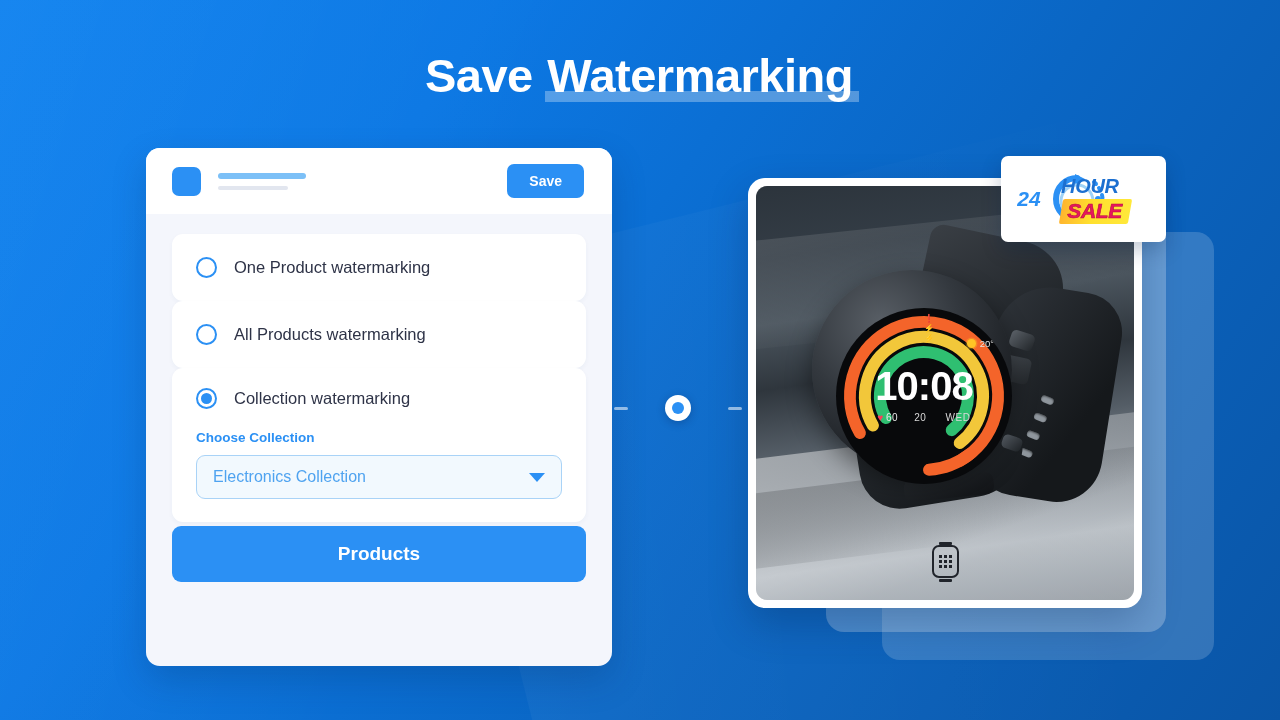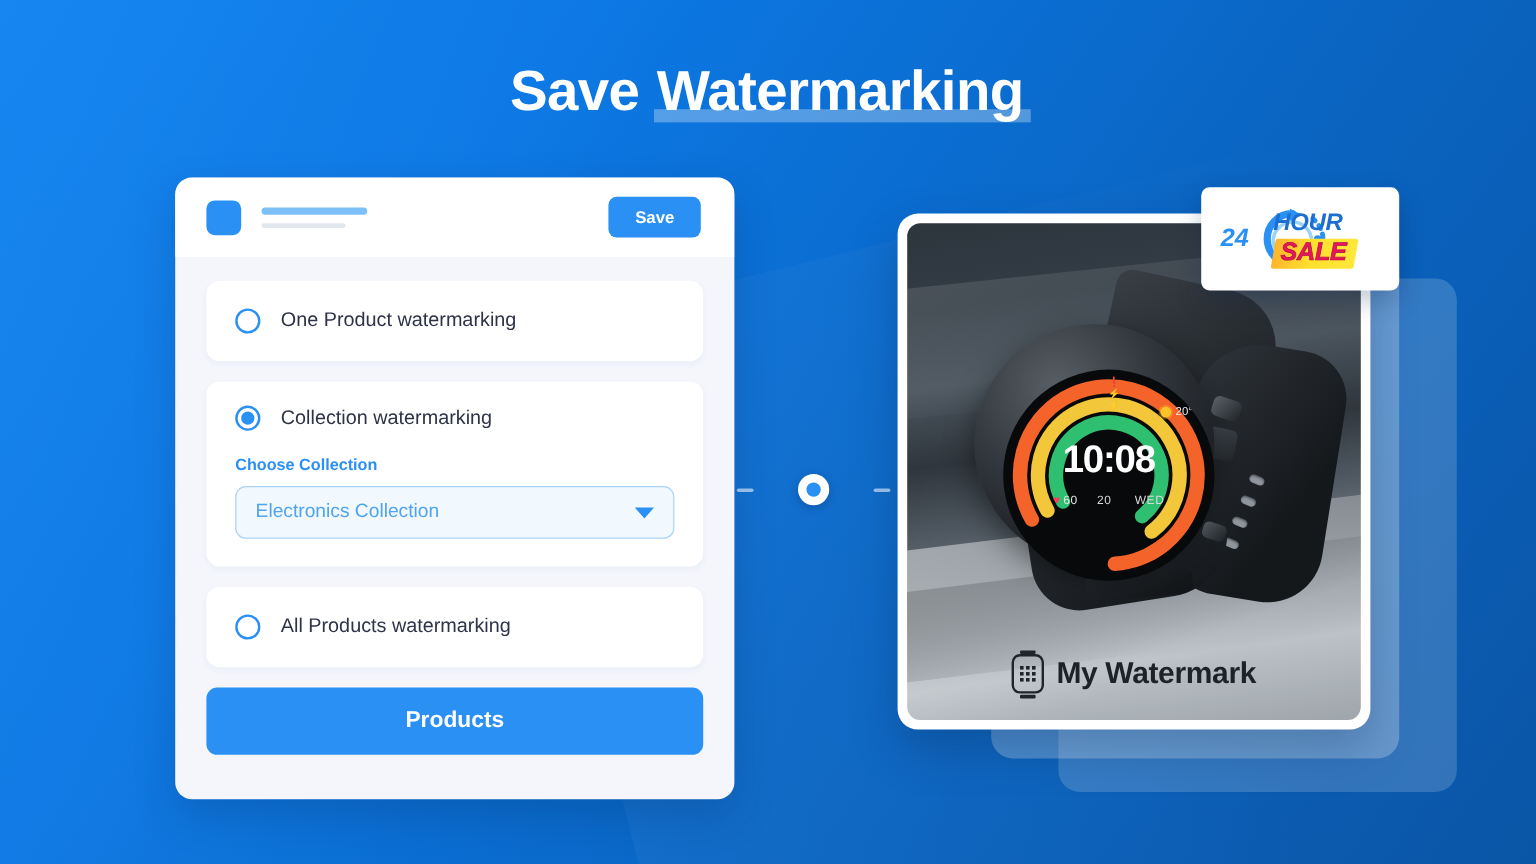"One Product watermarking" .opt { margin-bottom: 17px -> none }
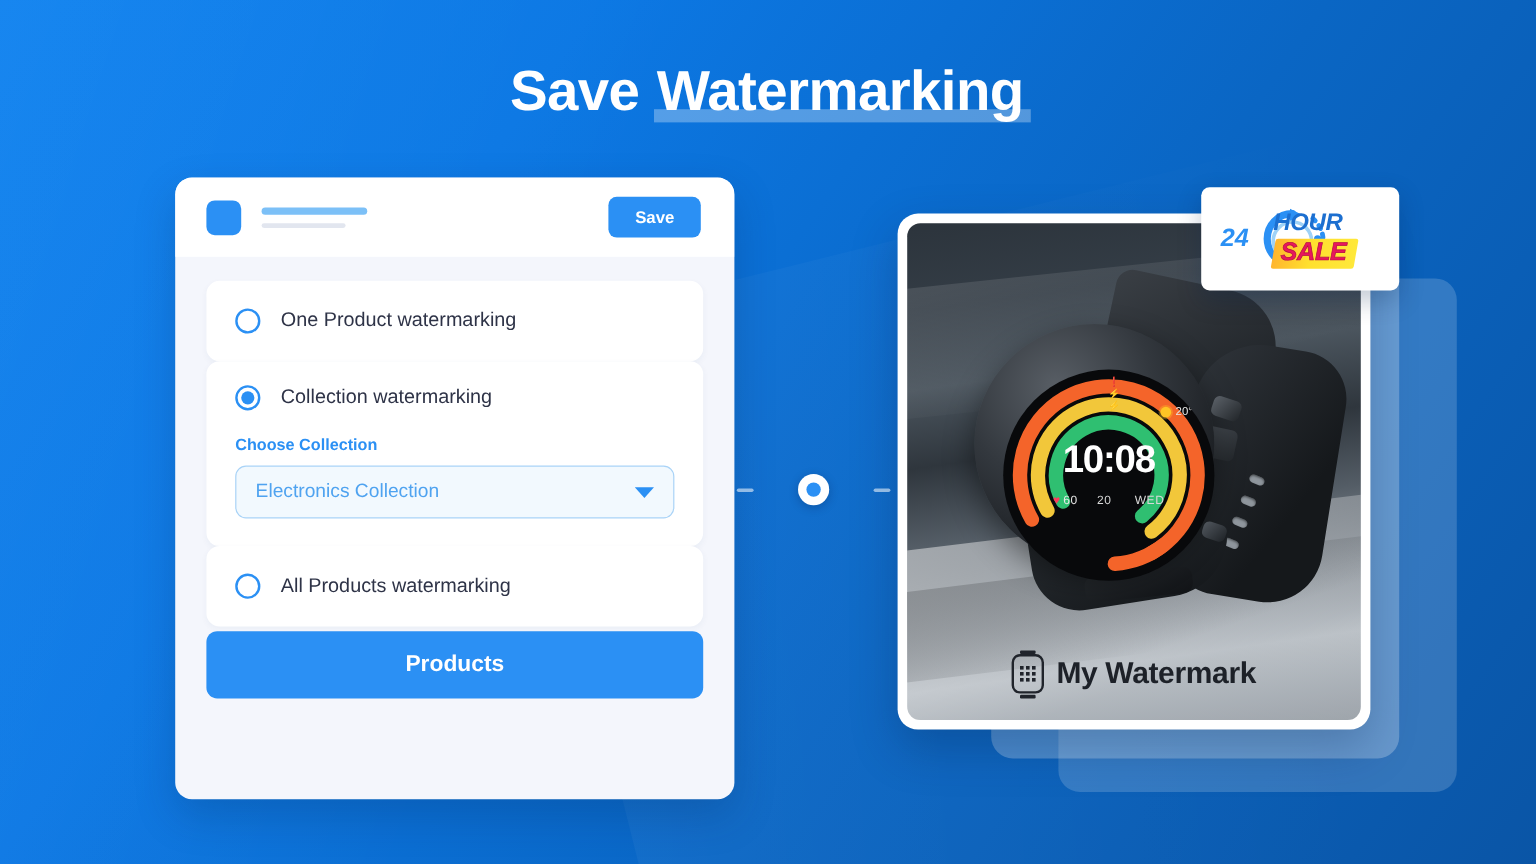"Collection watermarking" div.opt { order: before "All Products watermarking" -> after "All Products watermarking" }
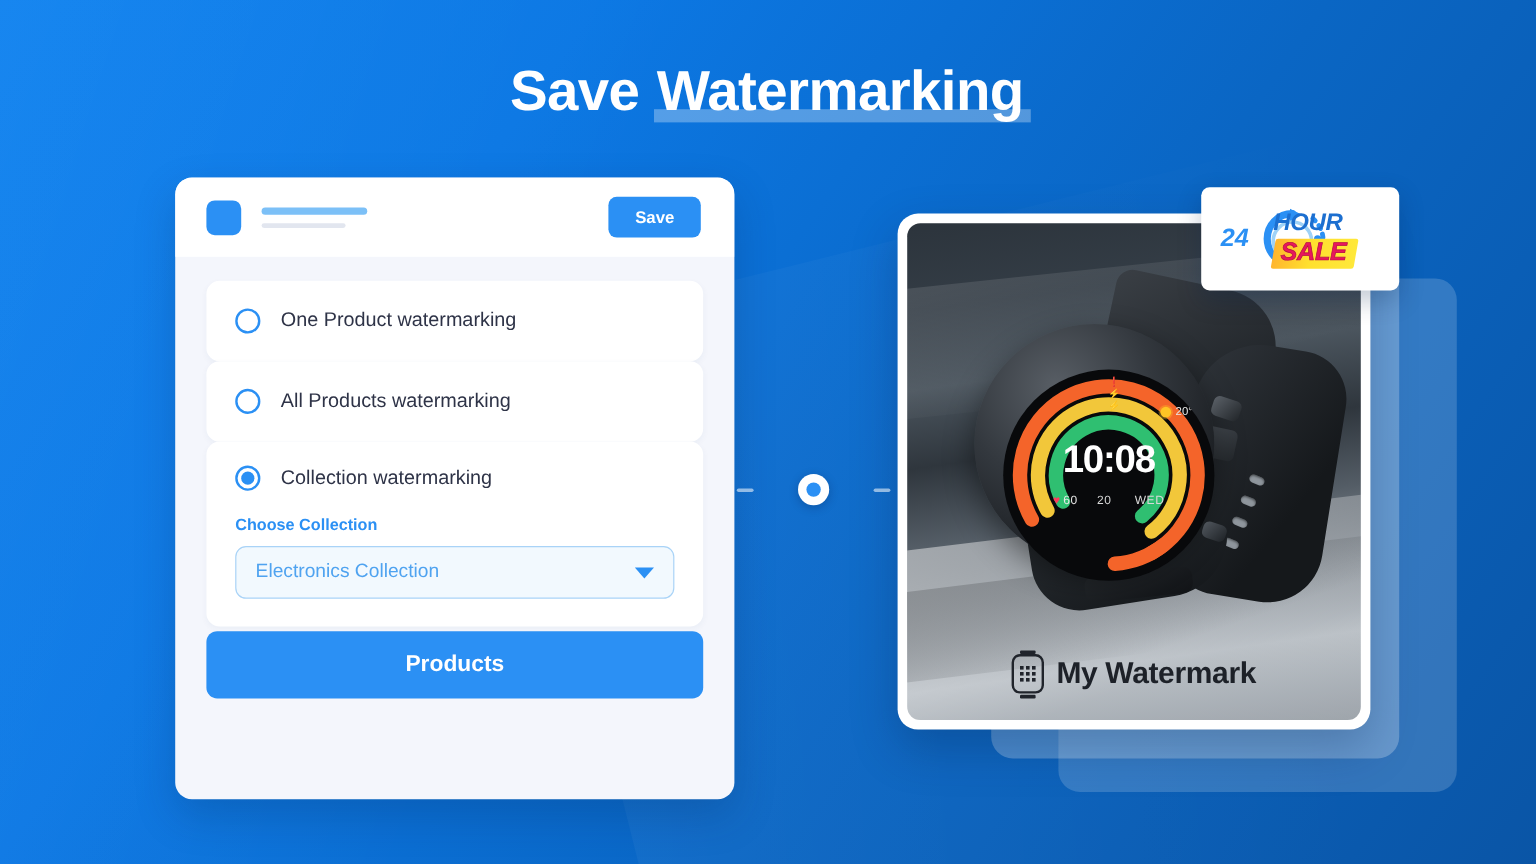"10:08" .ftime { font-size: 32px -> 40px }
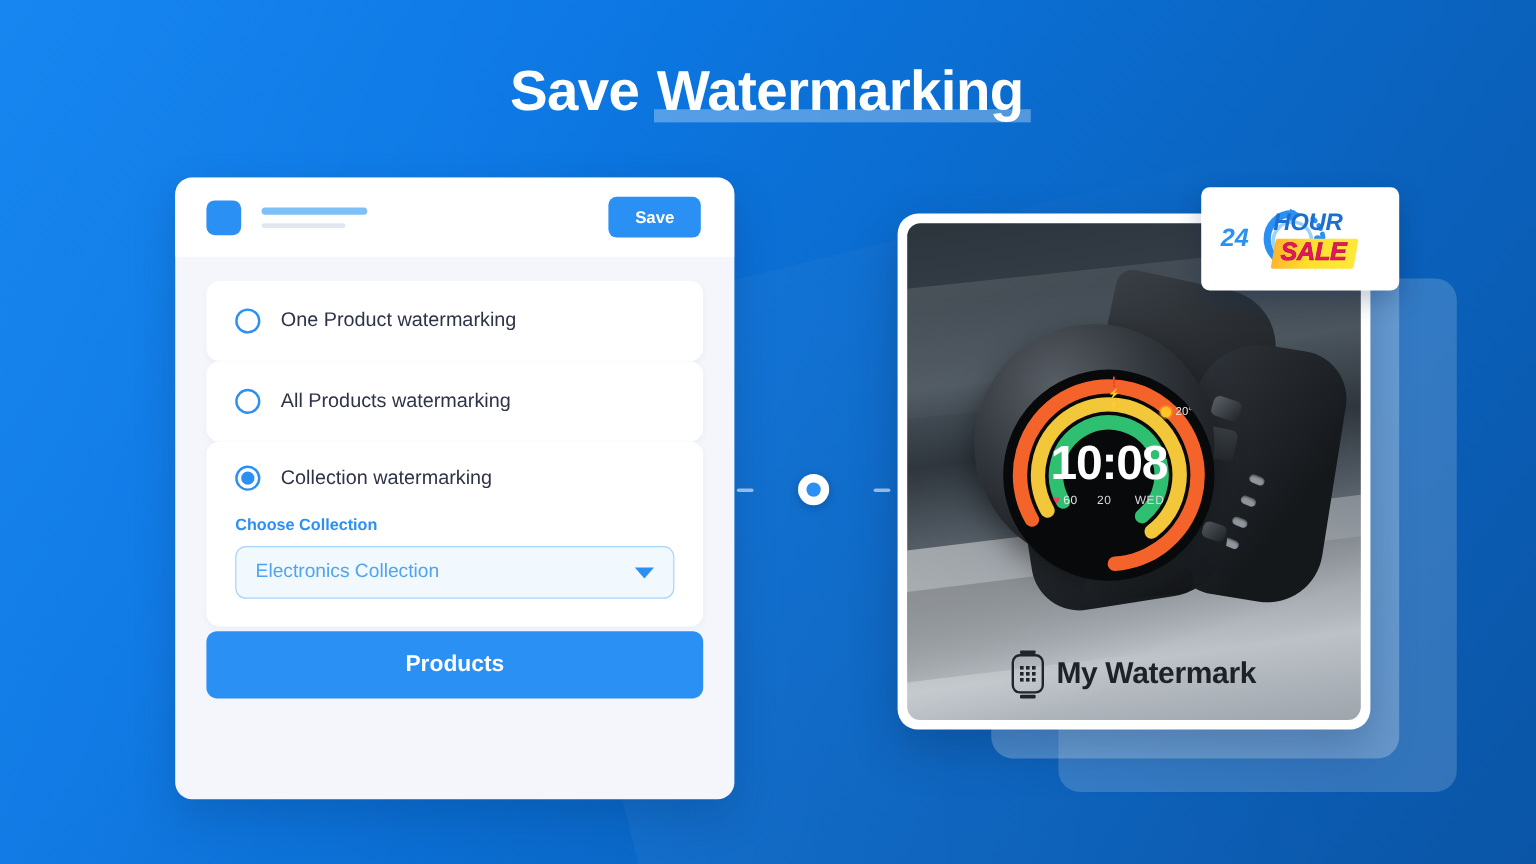"My Watermark" span.wm-text { html: <span>My Watermark</span> -> none }
